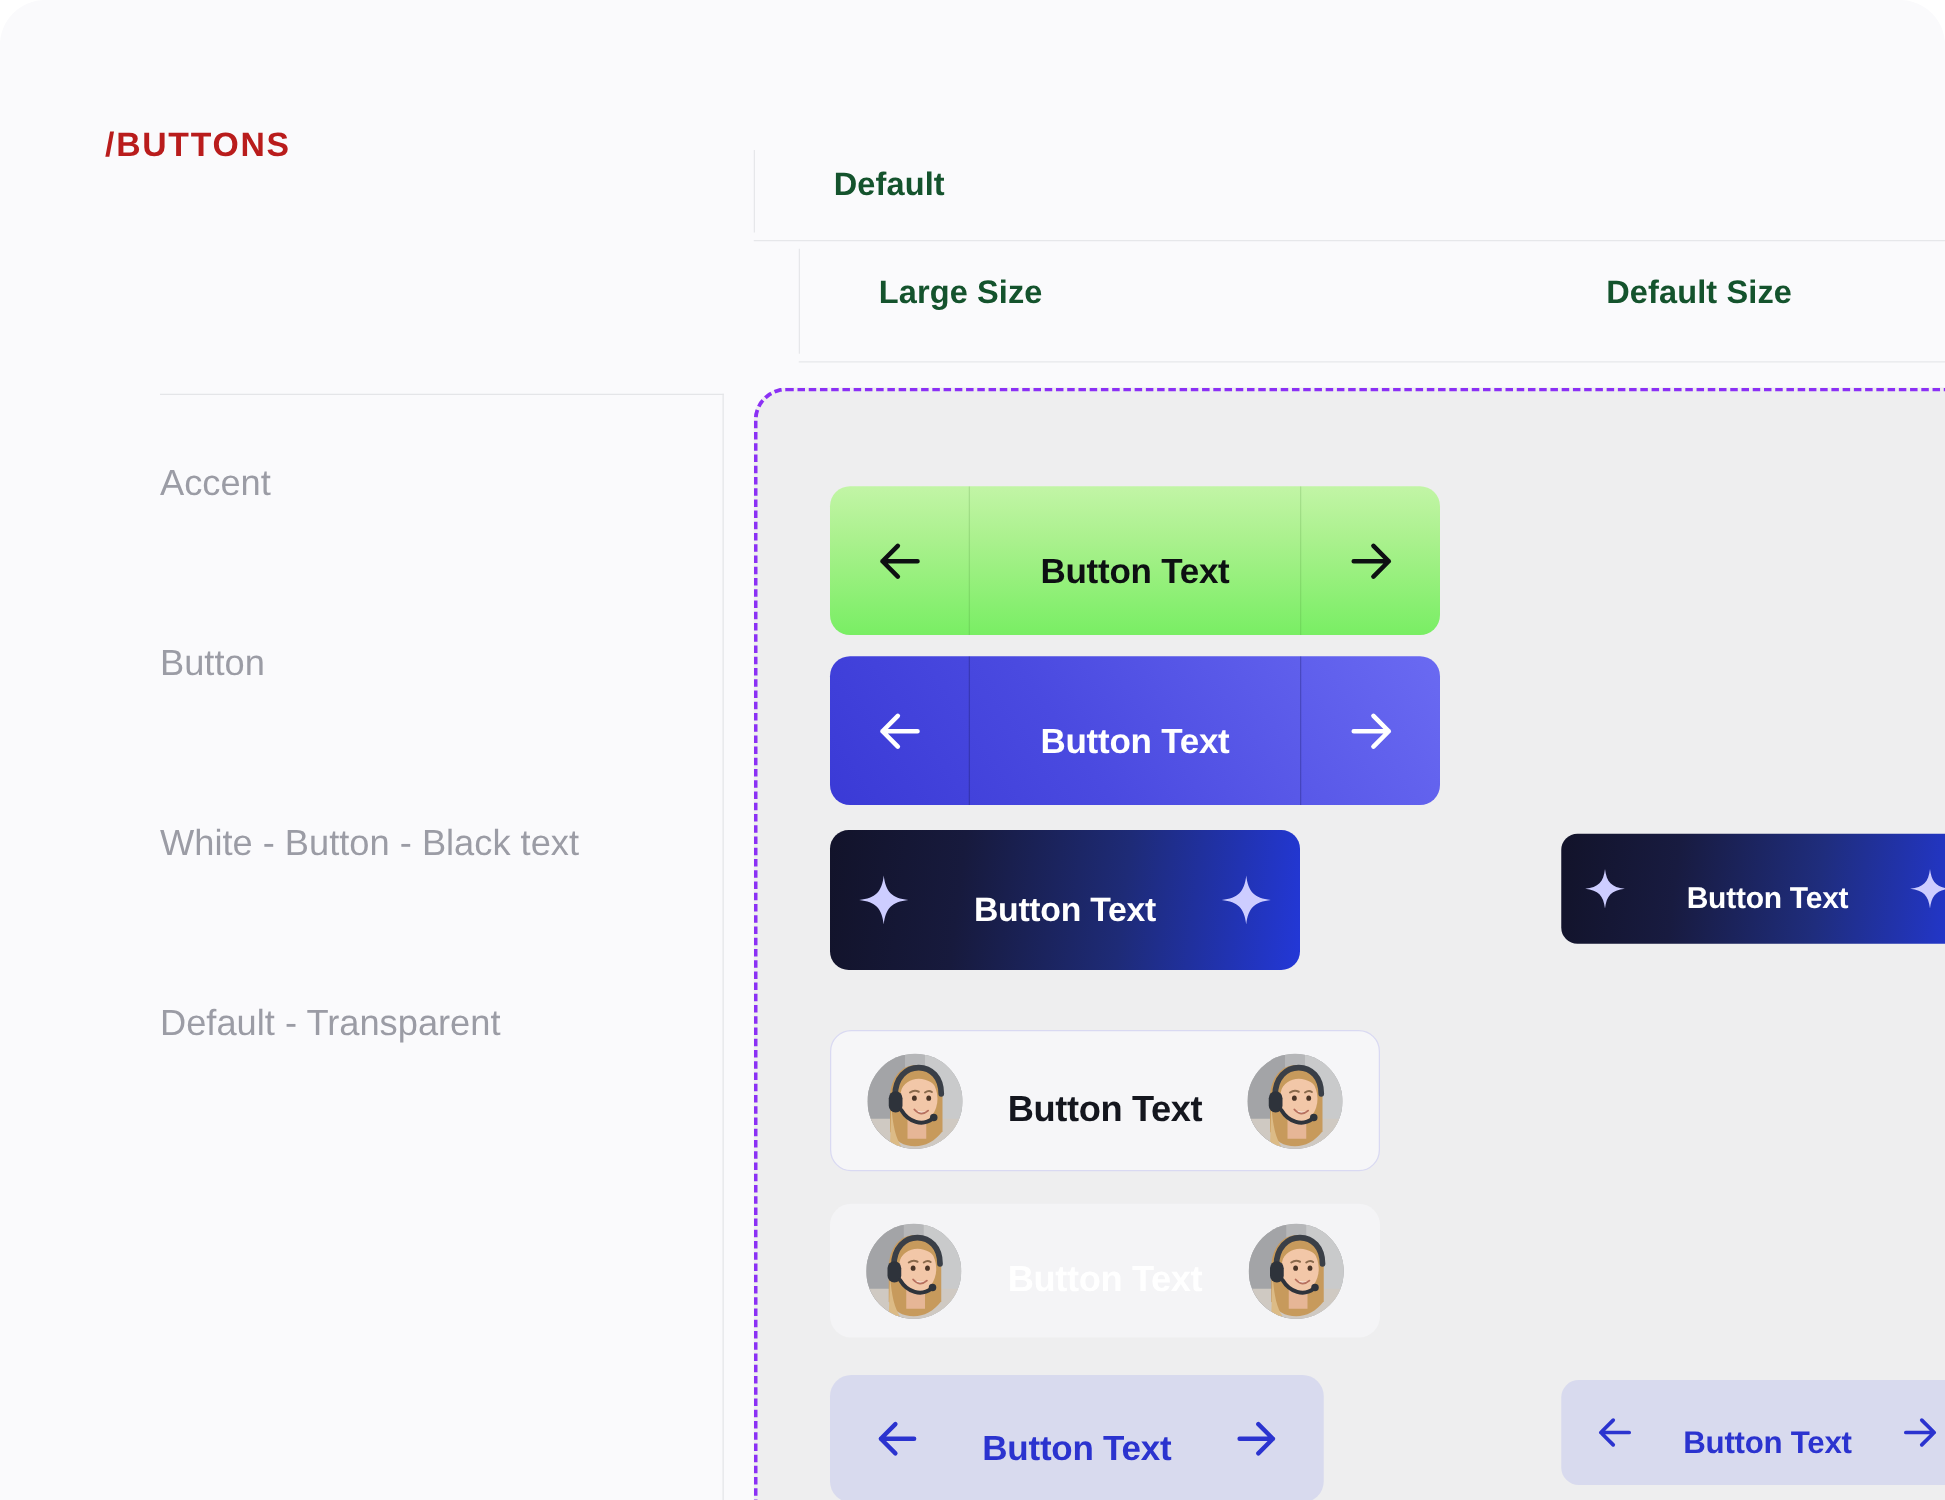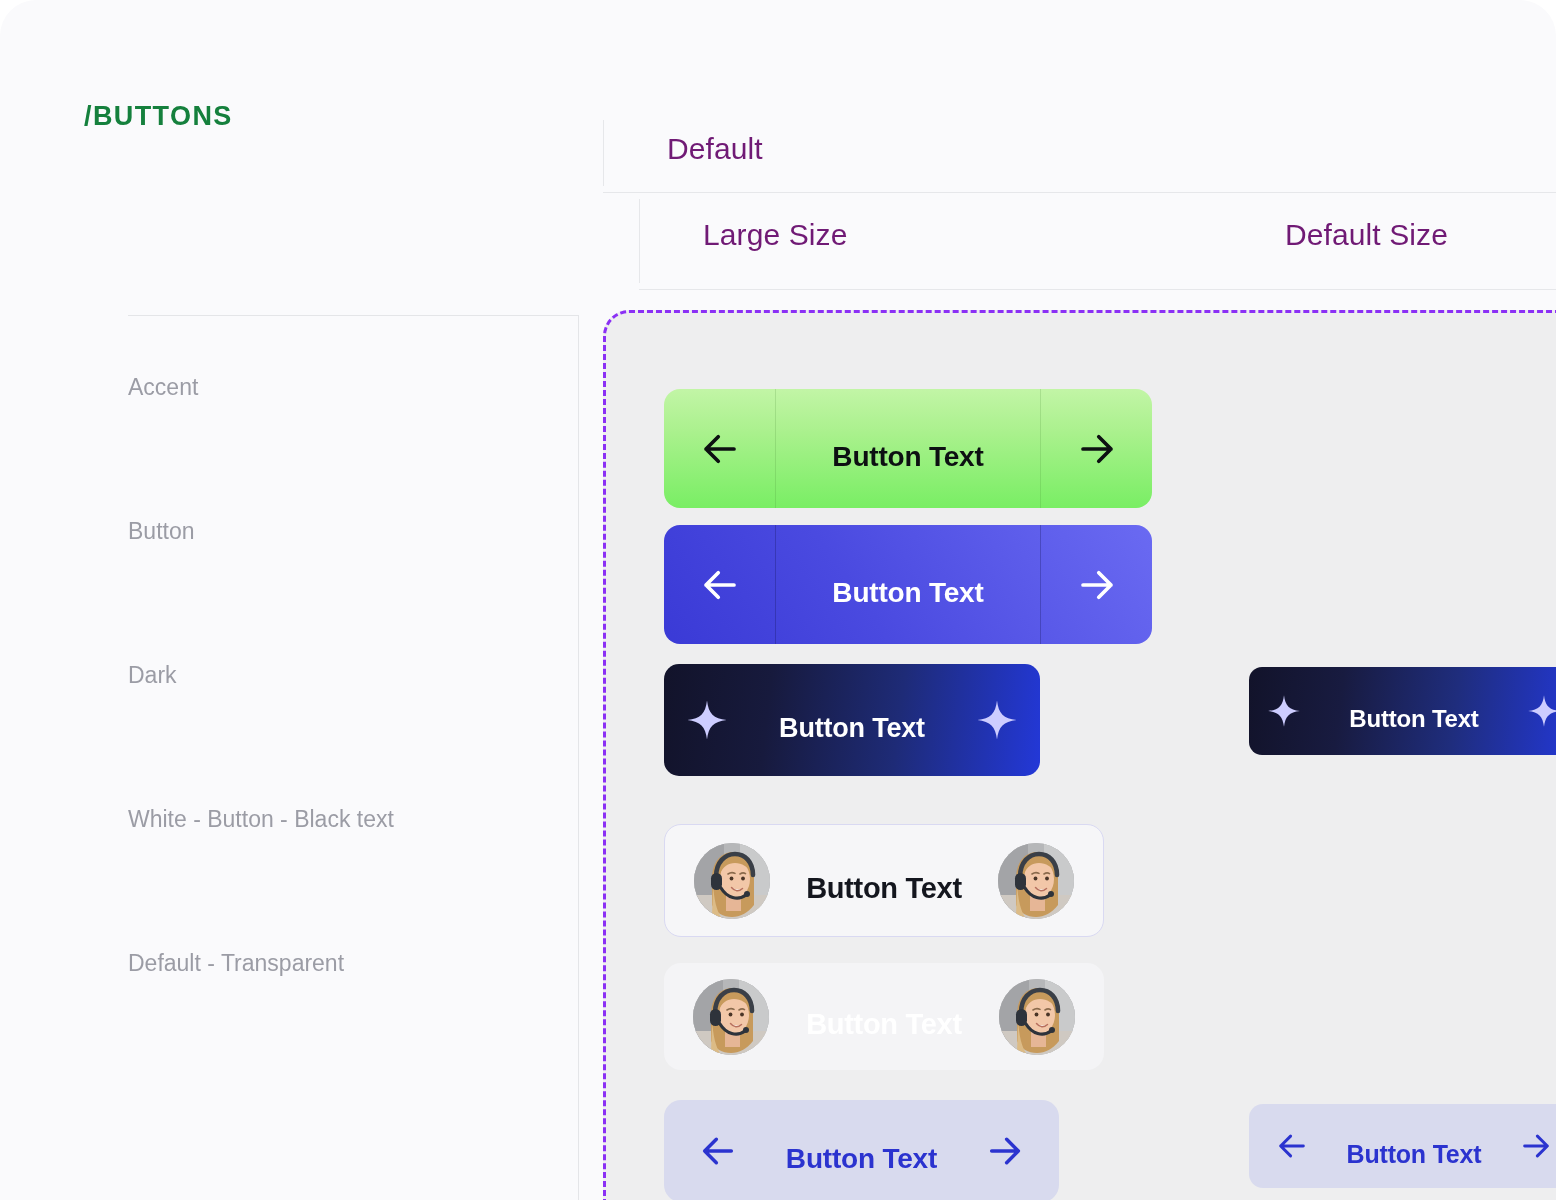"/BUTTONS" #breadcrumb { color: #15803d -> #b91c1c }
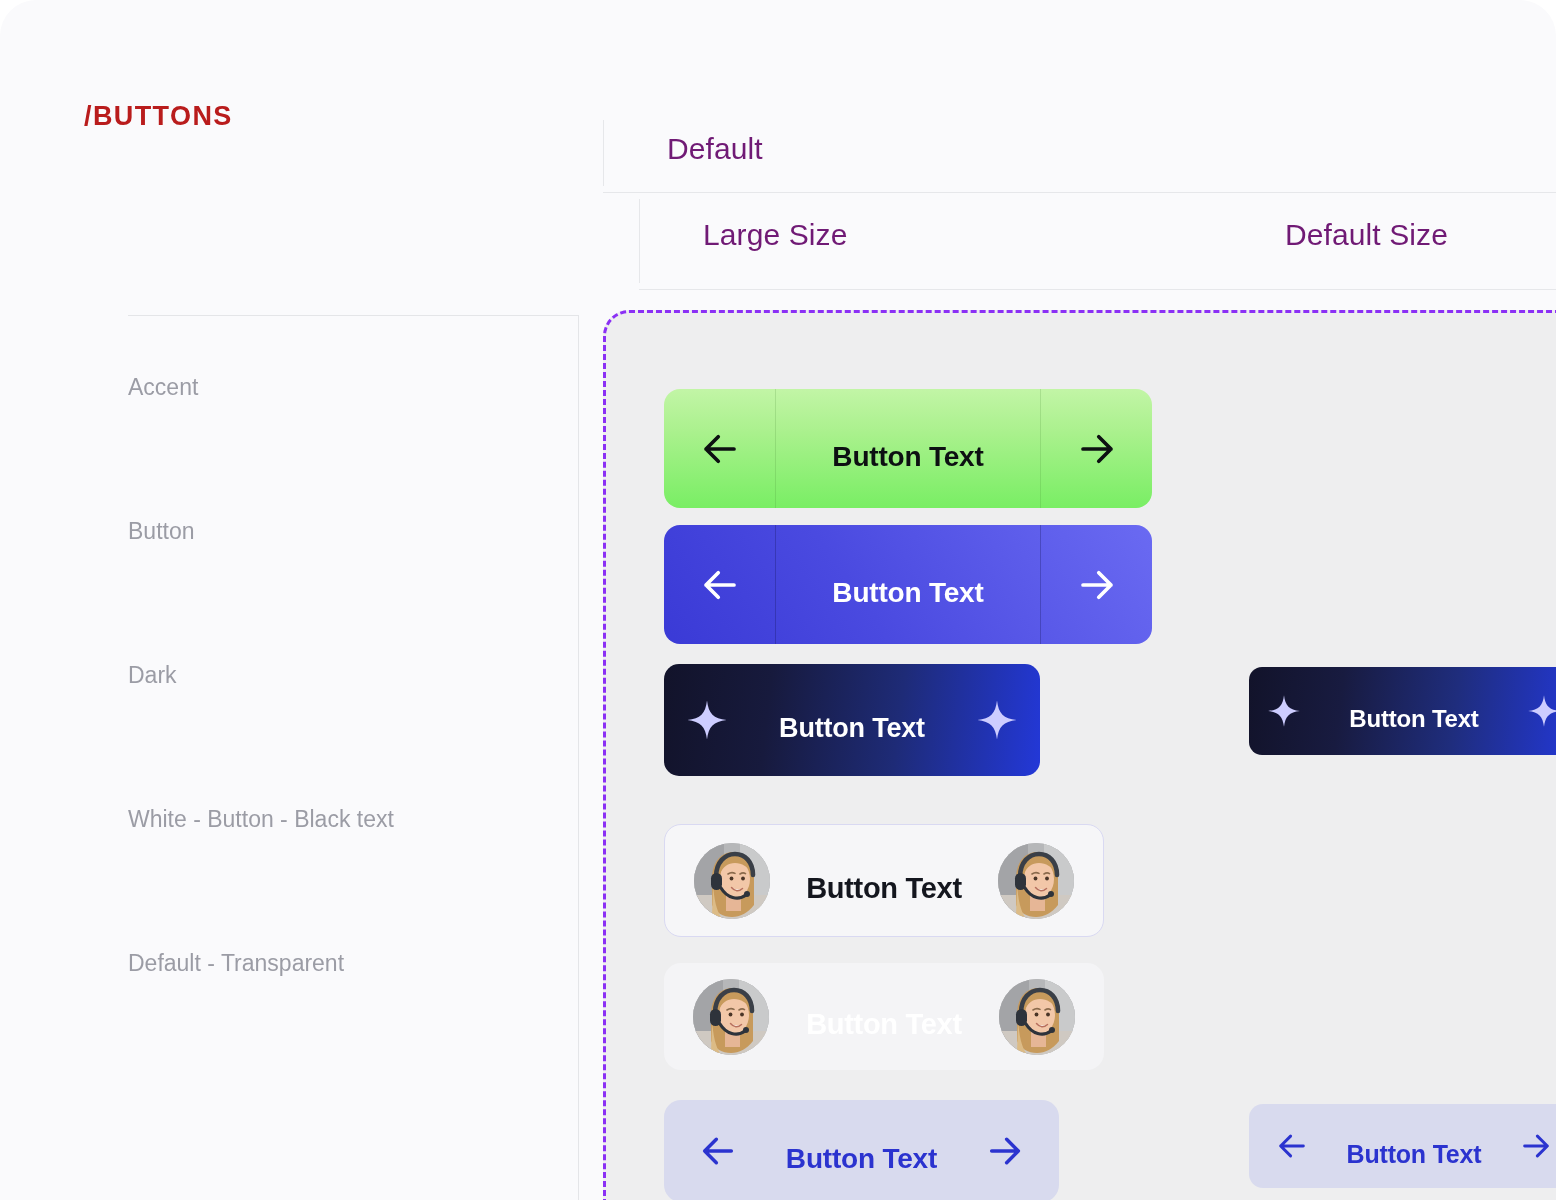"Default" .hdr-label { color: #701a75 -> #14532d; font-size: 30px -> 26px; font-weight: 400 -> 700 }
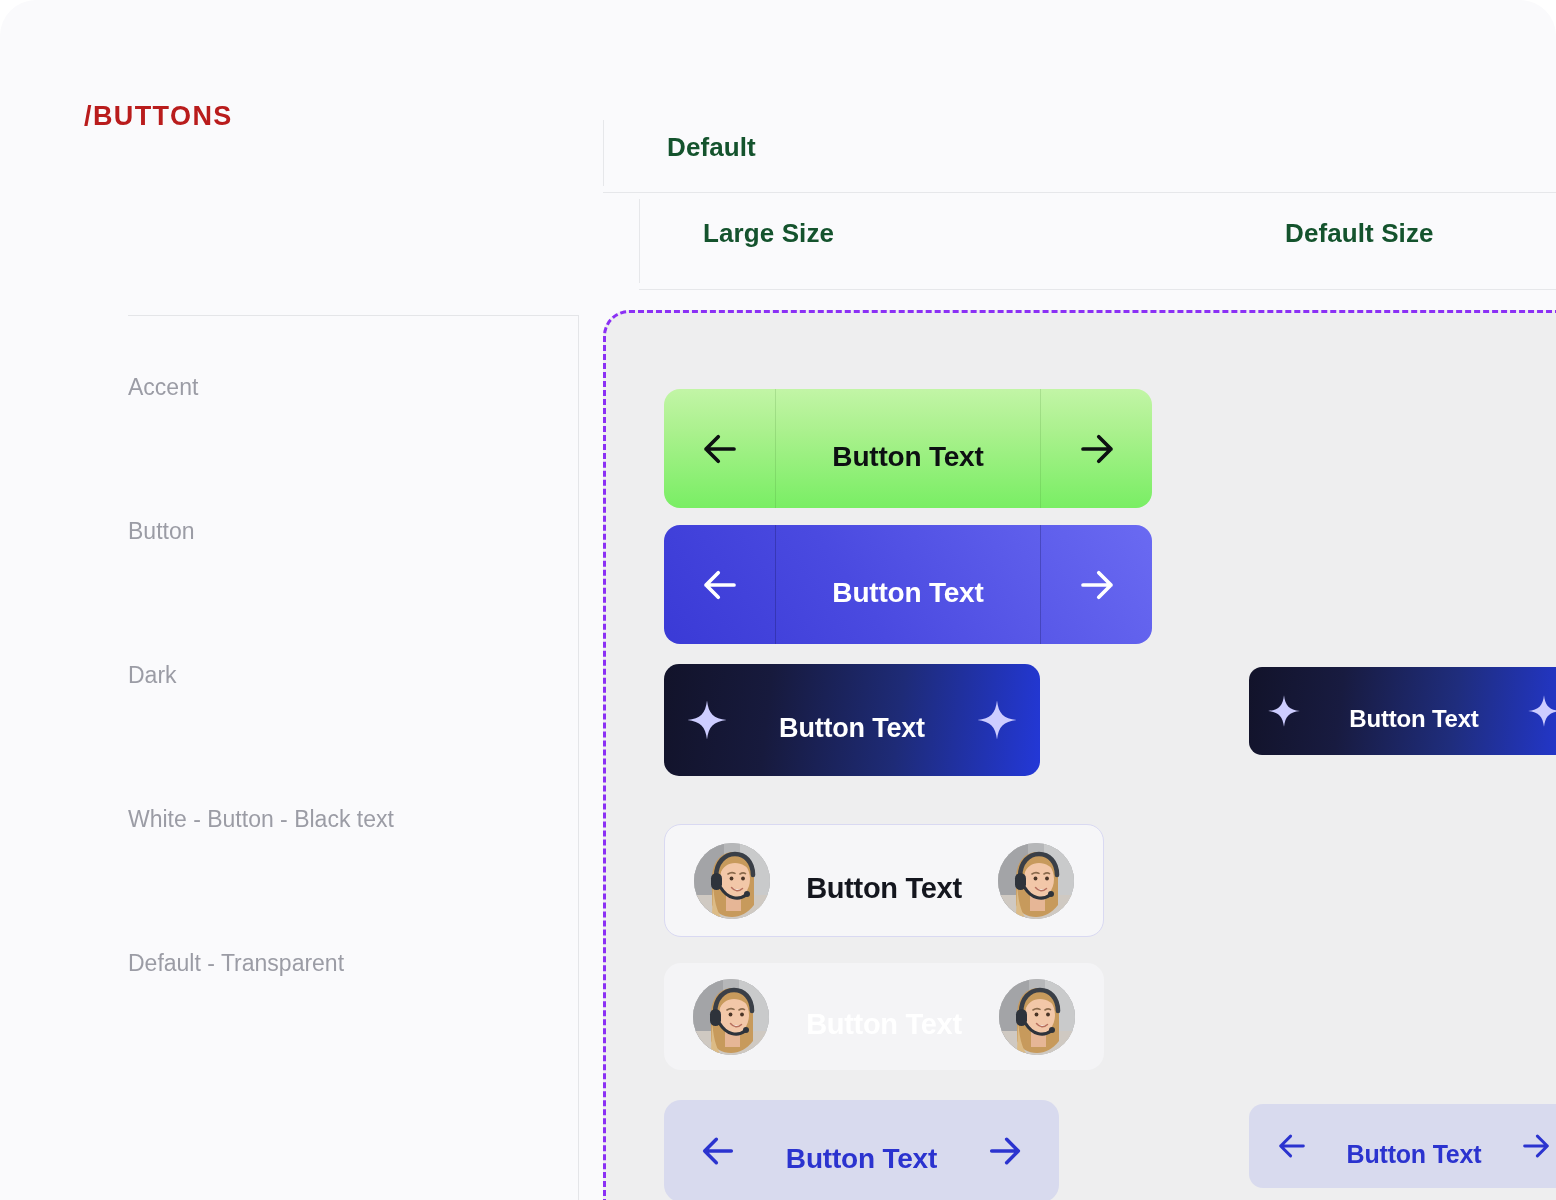"Accent" .side-item { font-size: 23px -> 29px }
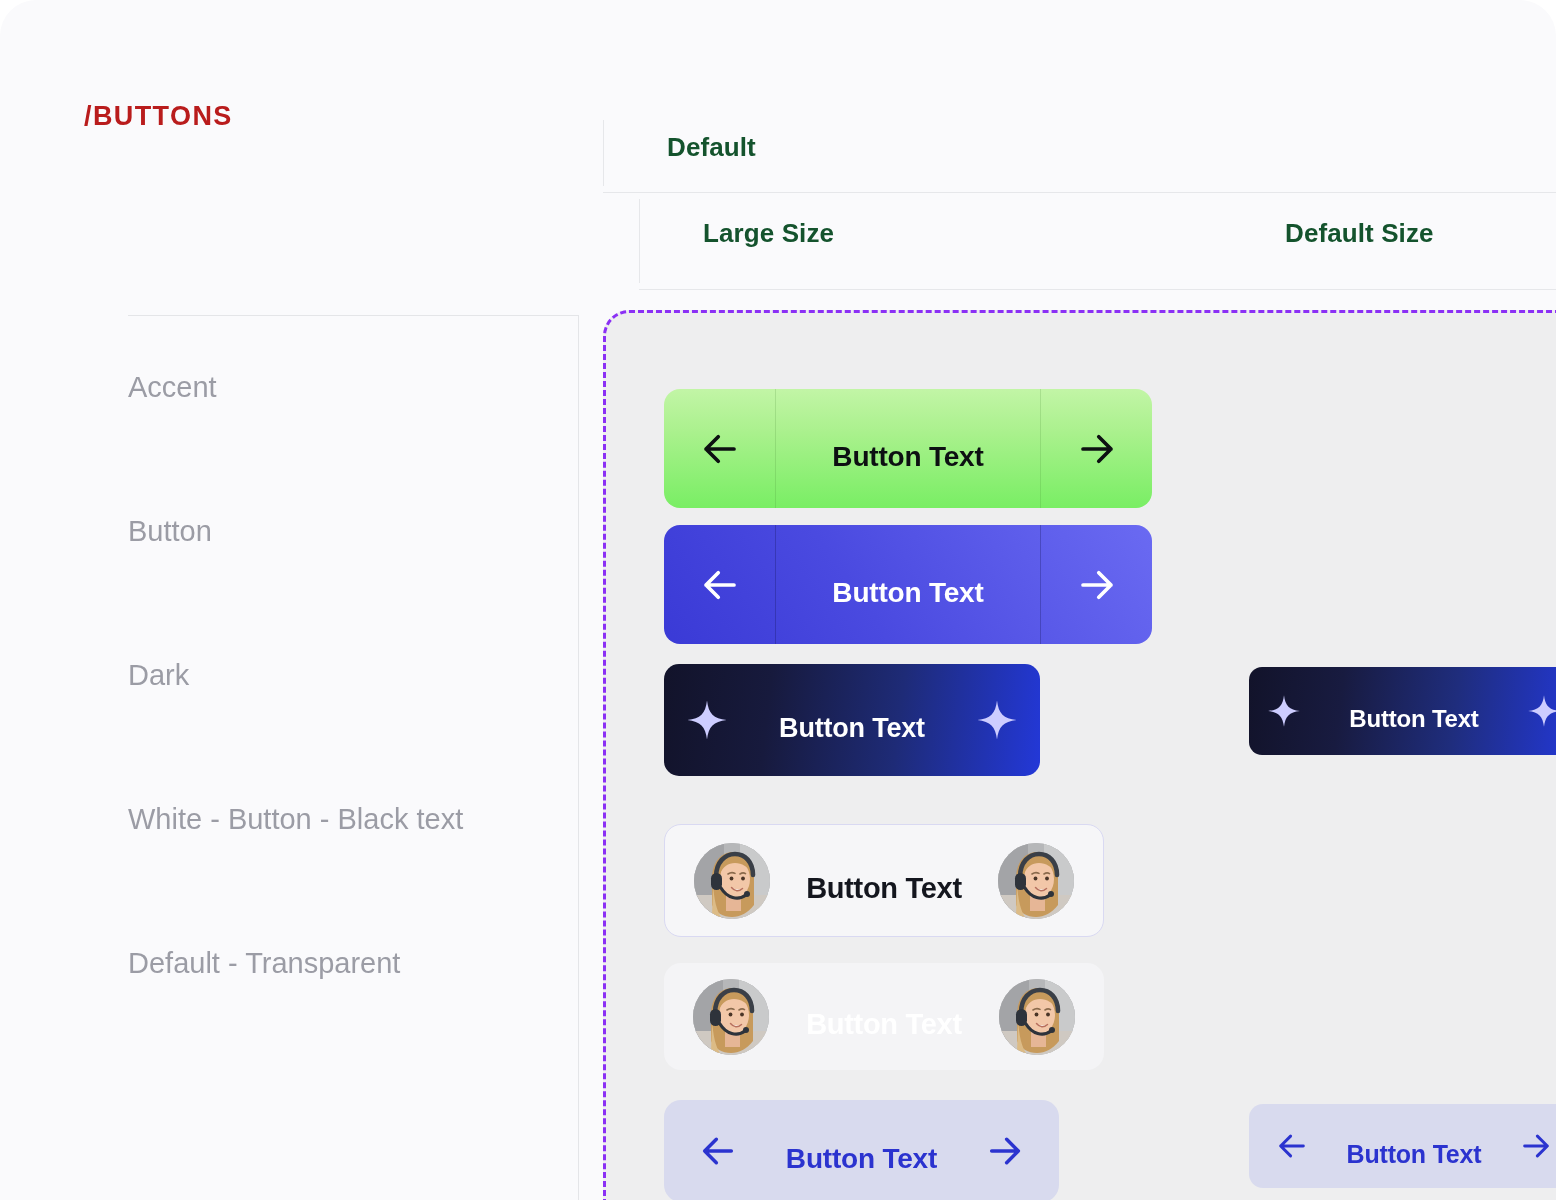"Dark" div.side-item { html: <div> <span>Dark</span> </div> -> none }
